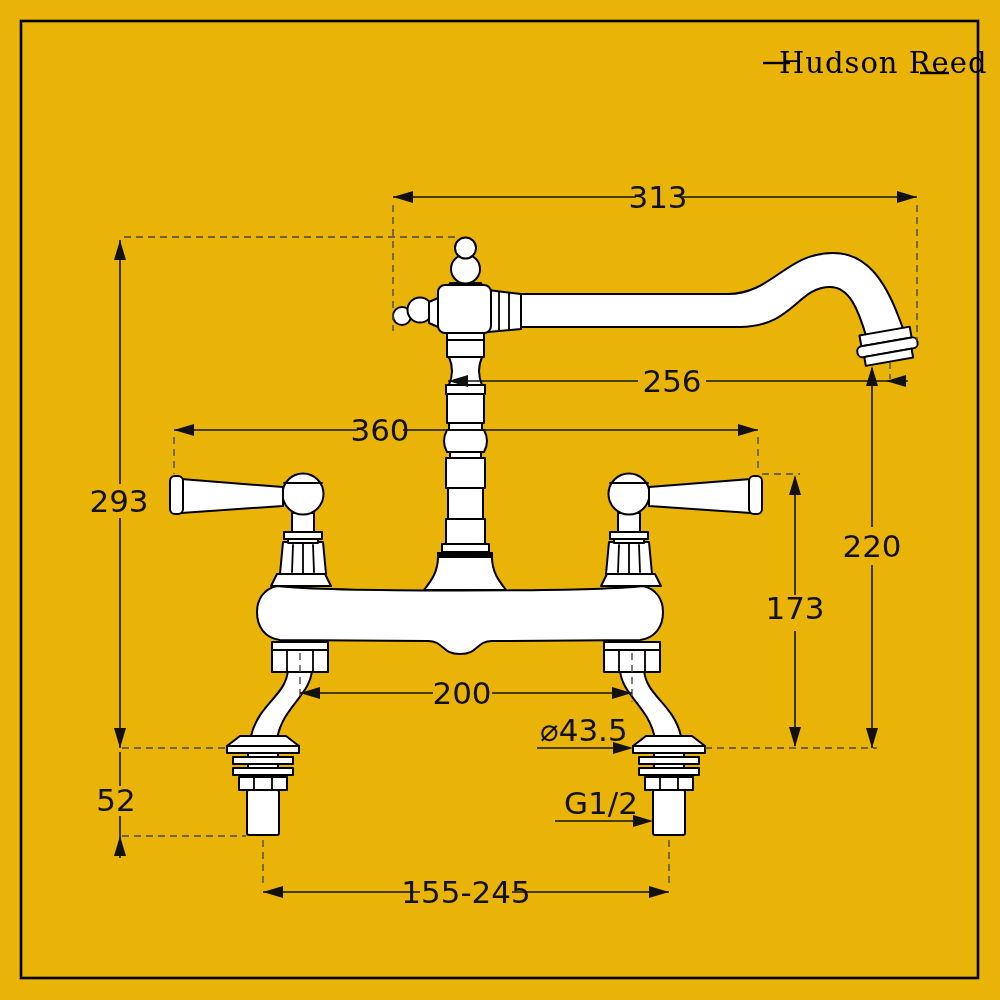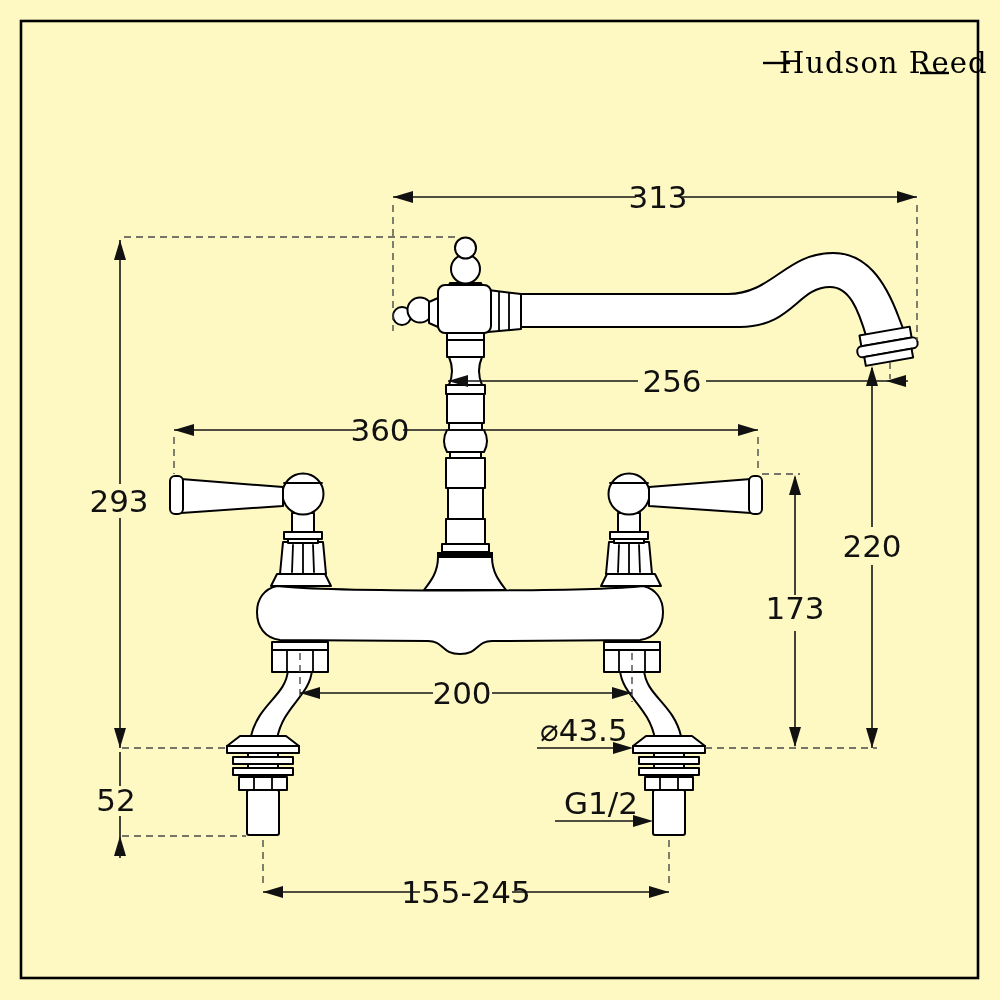"Hudson Reed" .stage { background: #fef9c3 -> #eab308 }
